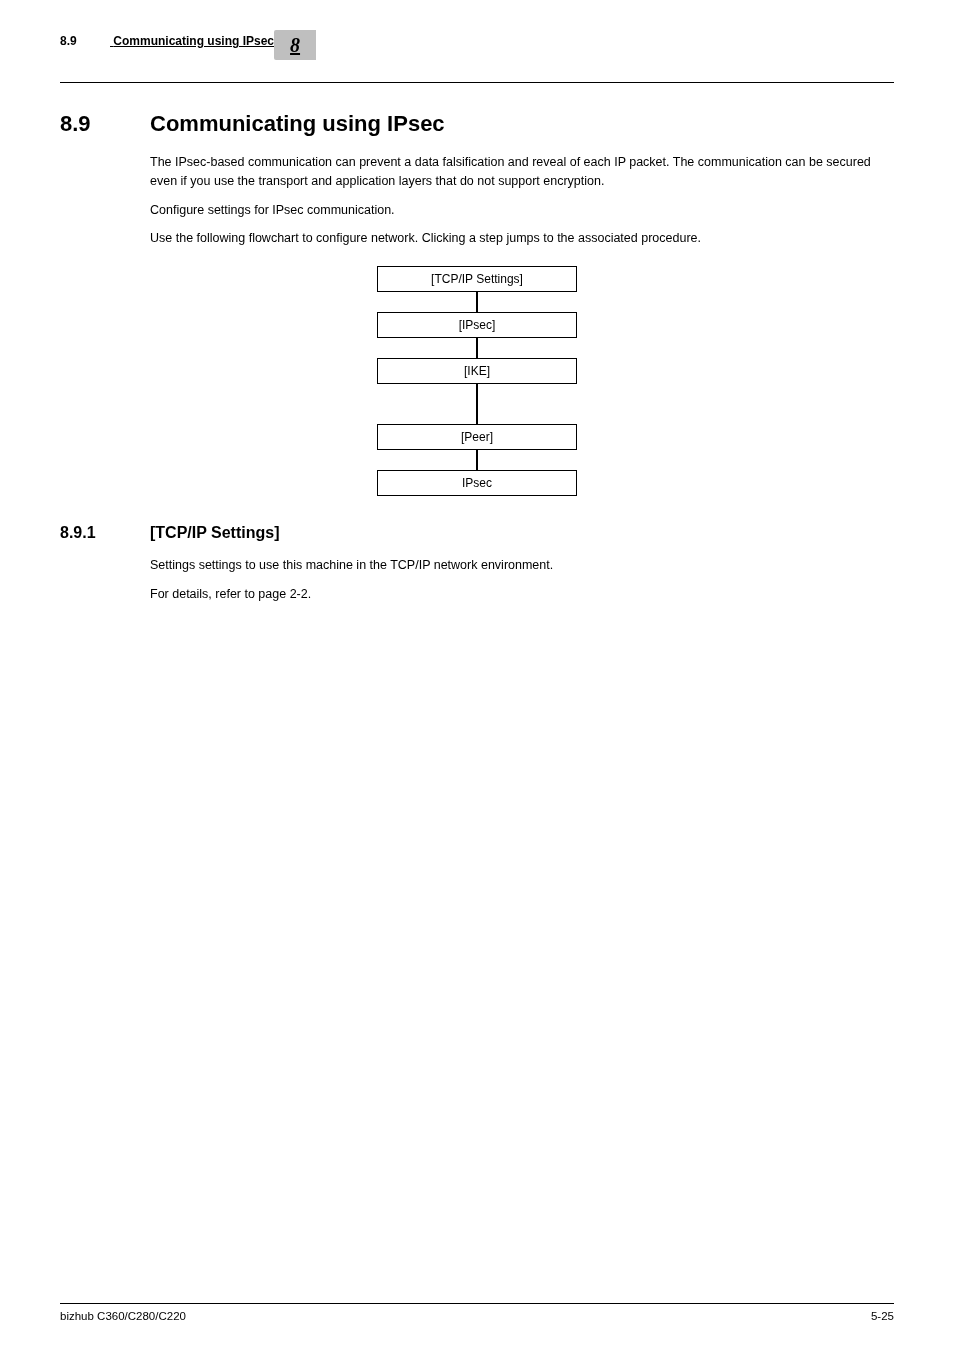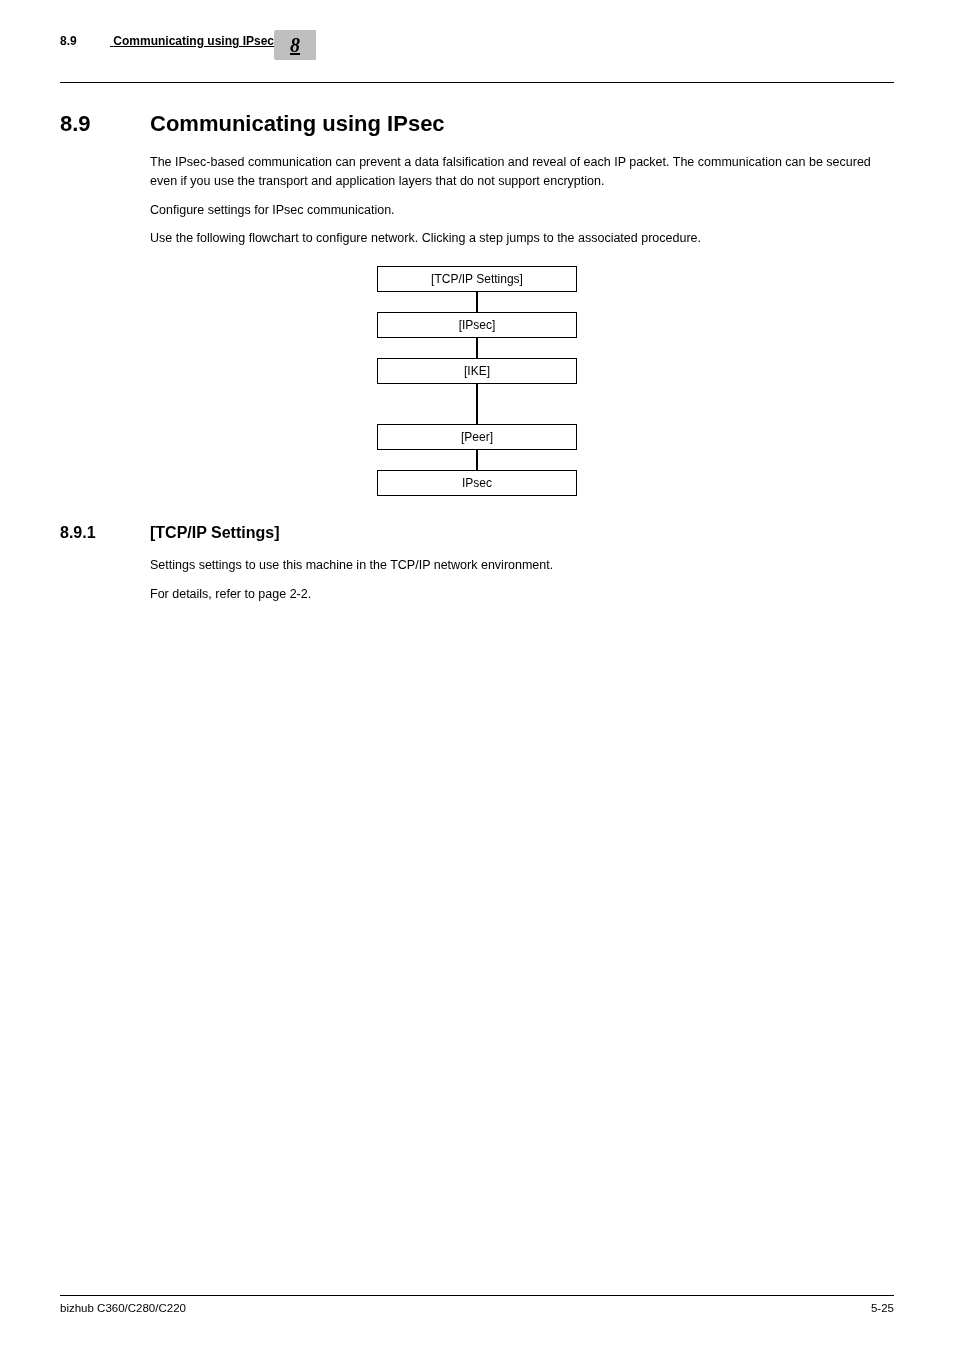"bizhub C360/C280/C220" .footer { bottom: 36px -> 28px }
